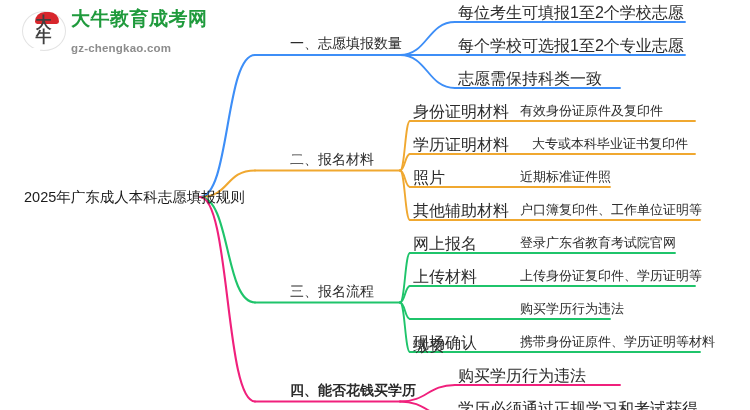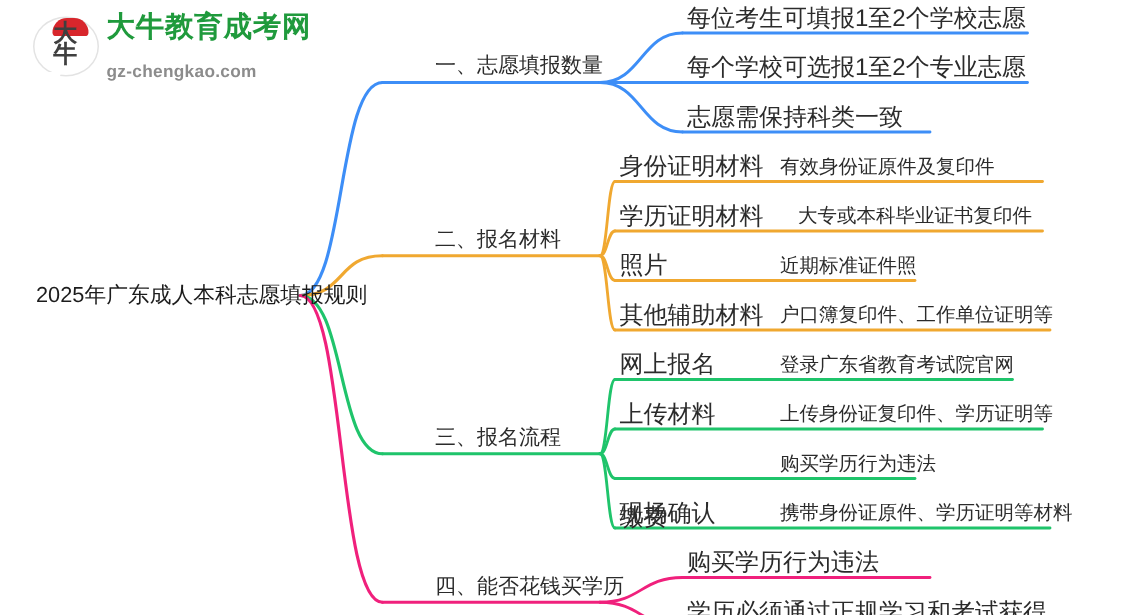"四、能否花钱买学历" div.node { font-weight: none -> bold }
